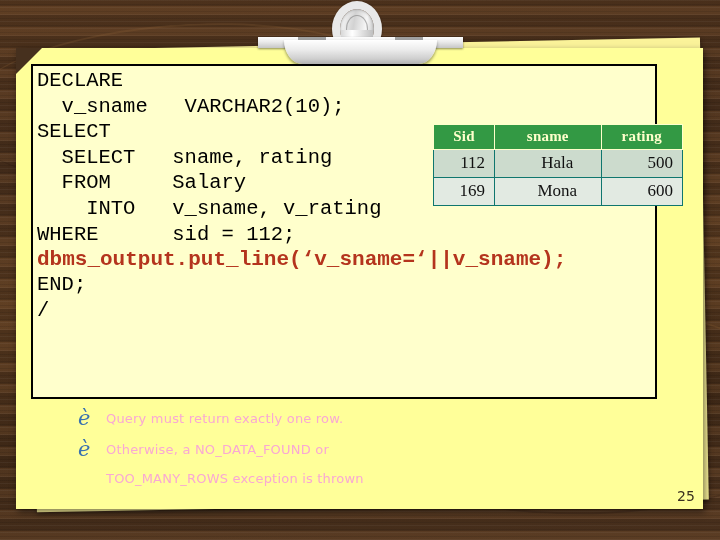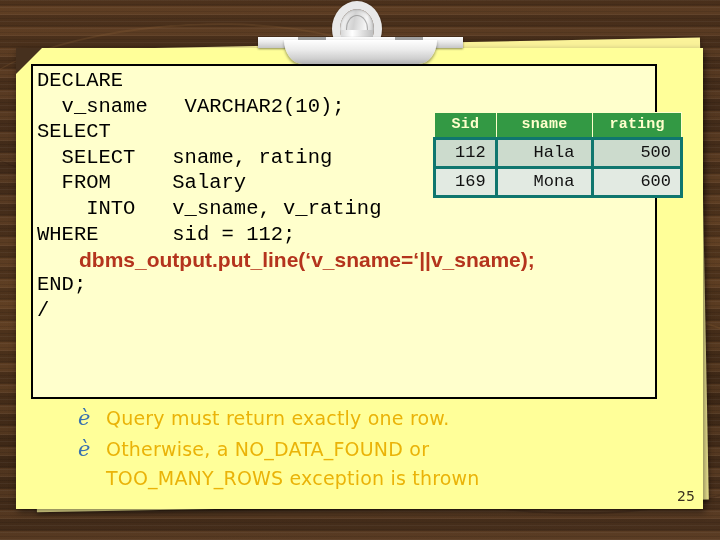"Sid" .result-table { font-family: Liberation Mono, monospace -> Liberation Serif, serif; top: 112px -> 124px }
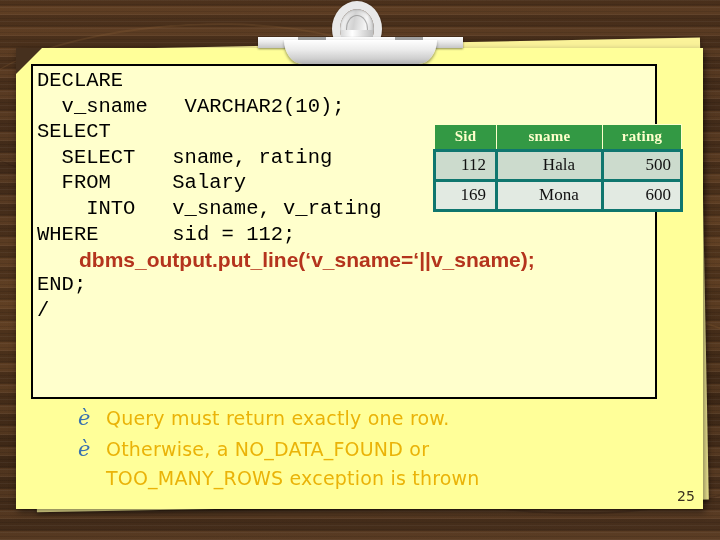"112" .result-table td { border: 3px solid #0f766e -> 1px solid #0f766e }
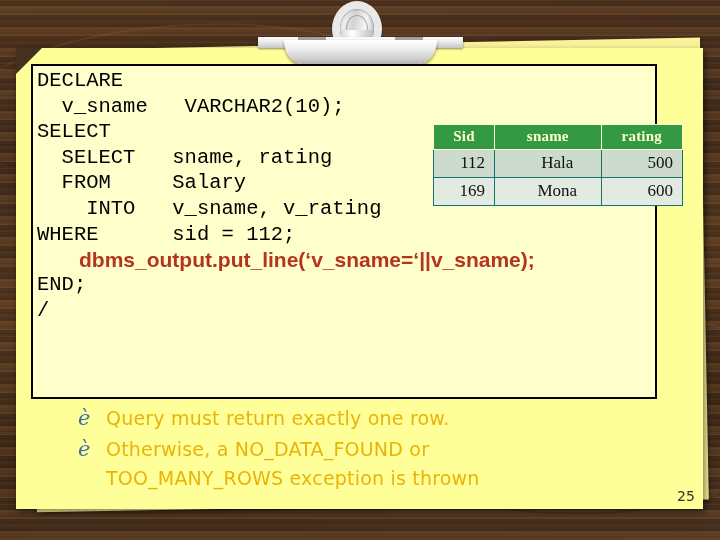"dbms_output.put_line(‘v_sname=‘||v_sname" .code-line.emph { font-family: Liberation Sans, sans-serif -> Liberation Mono, monospace; margin-left: 42px -> none }
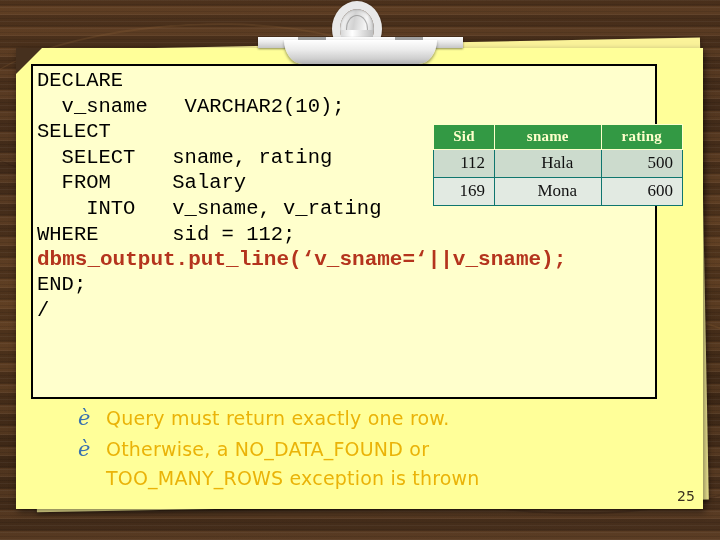"Query must return exactly one" .bullet-text { color: #eab308 -> #f9a8d4; font-size: 19px -> 13px }
